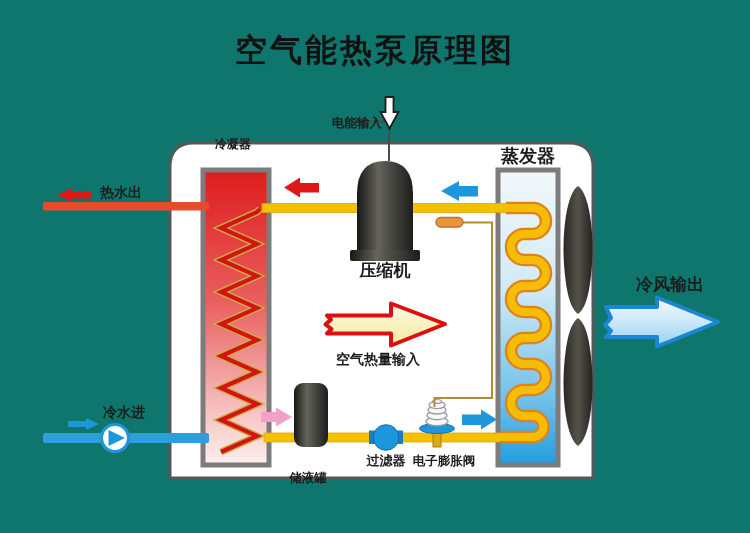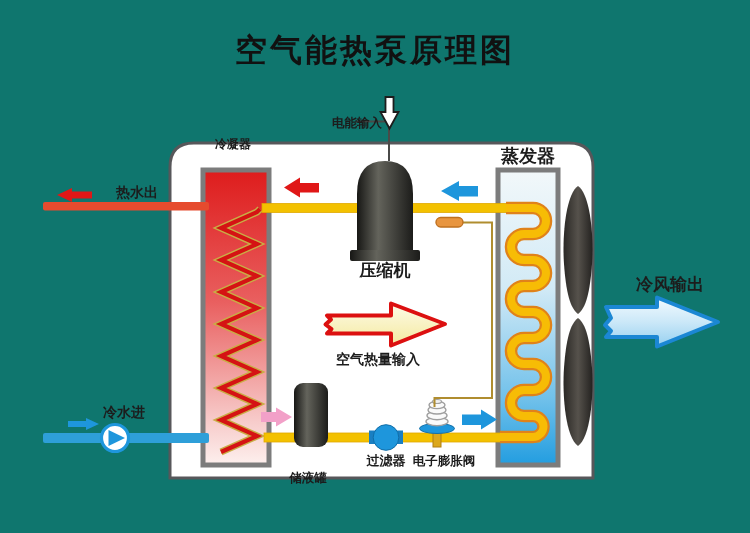"热水出" #hot-water-label { left: 116px -> 100px }
